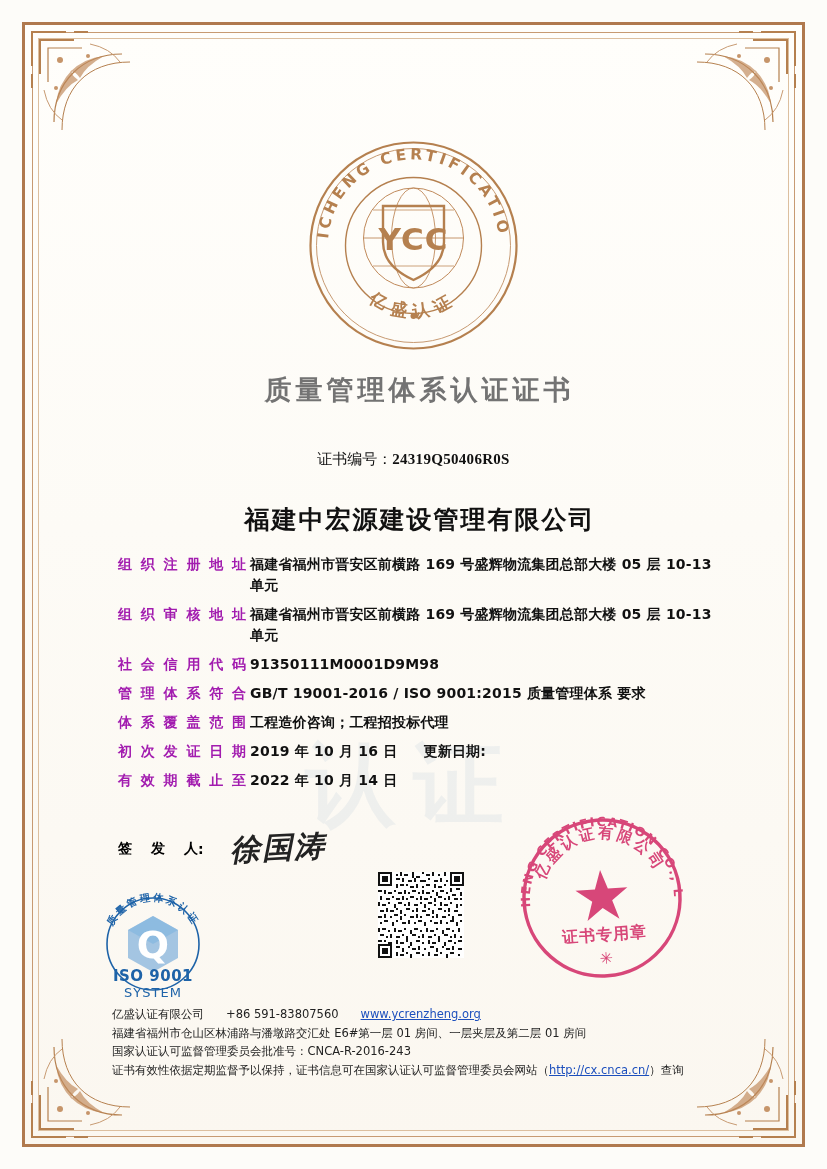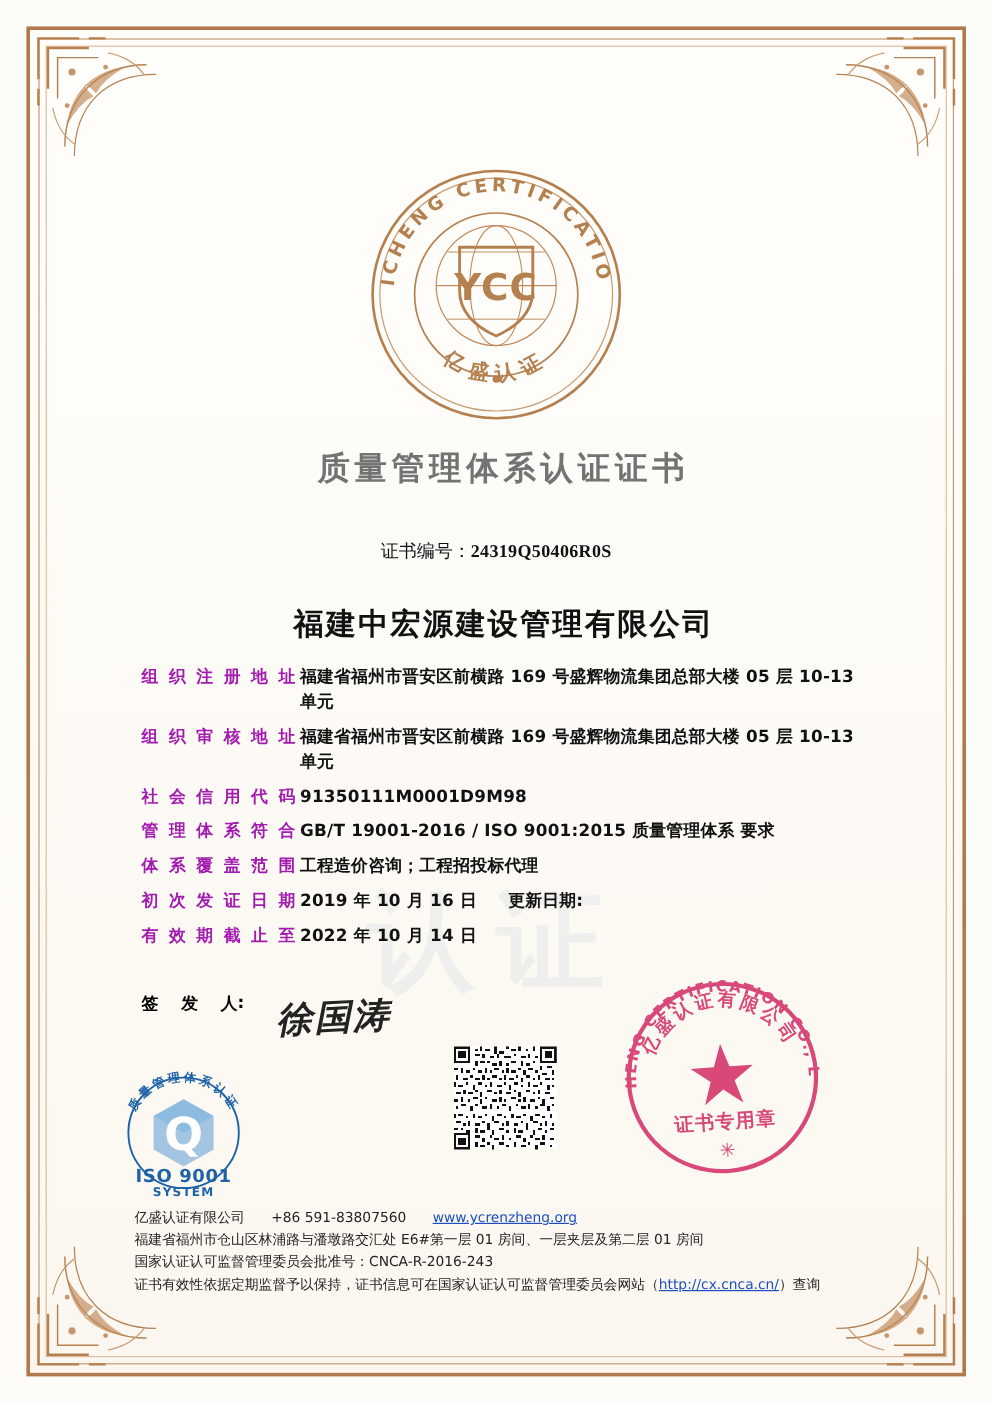"签发人" .signer-row { align-items: flex-start -> center }
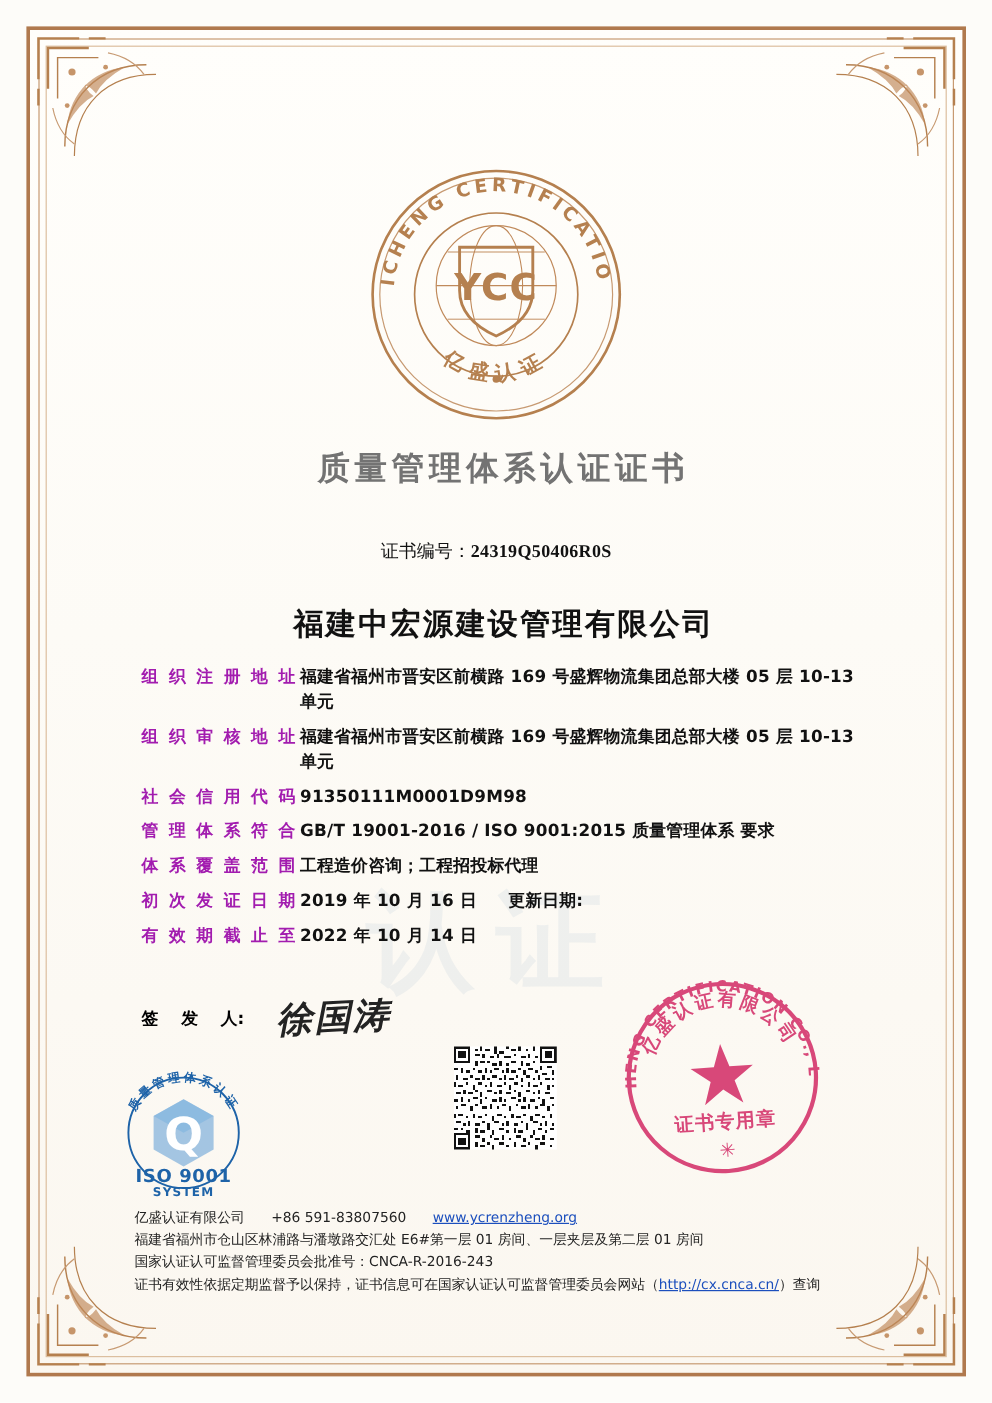"SYSTEM" .iso-text .l2 { font-size: 10px -> 13px; font-weight: bold -> normal }
